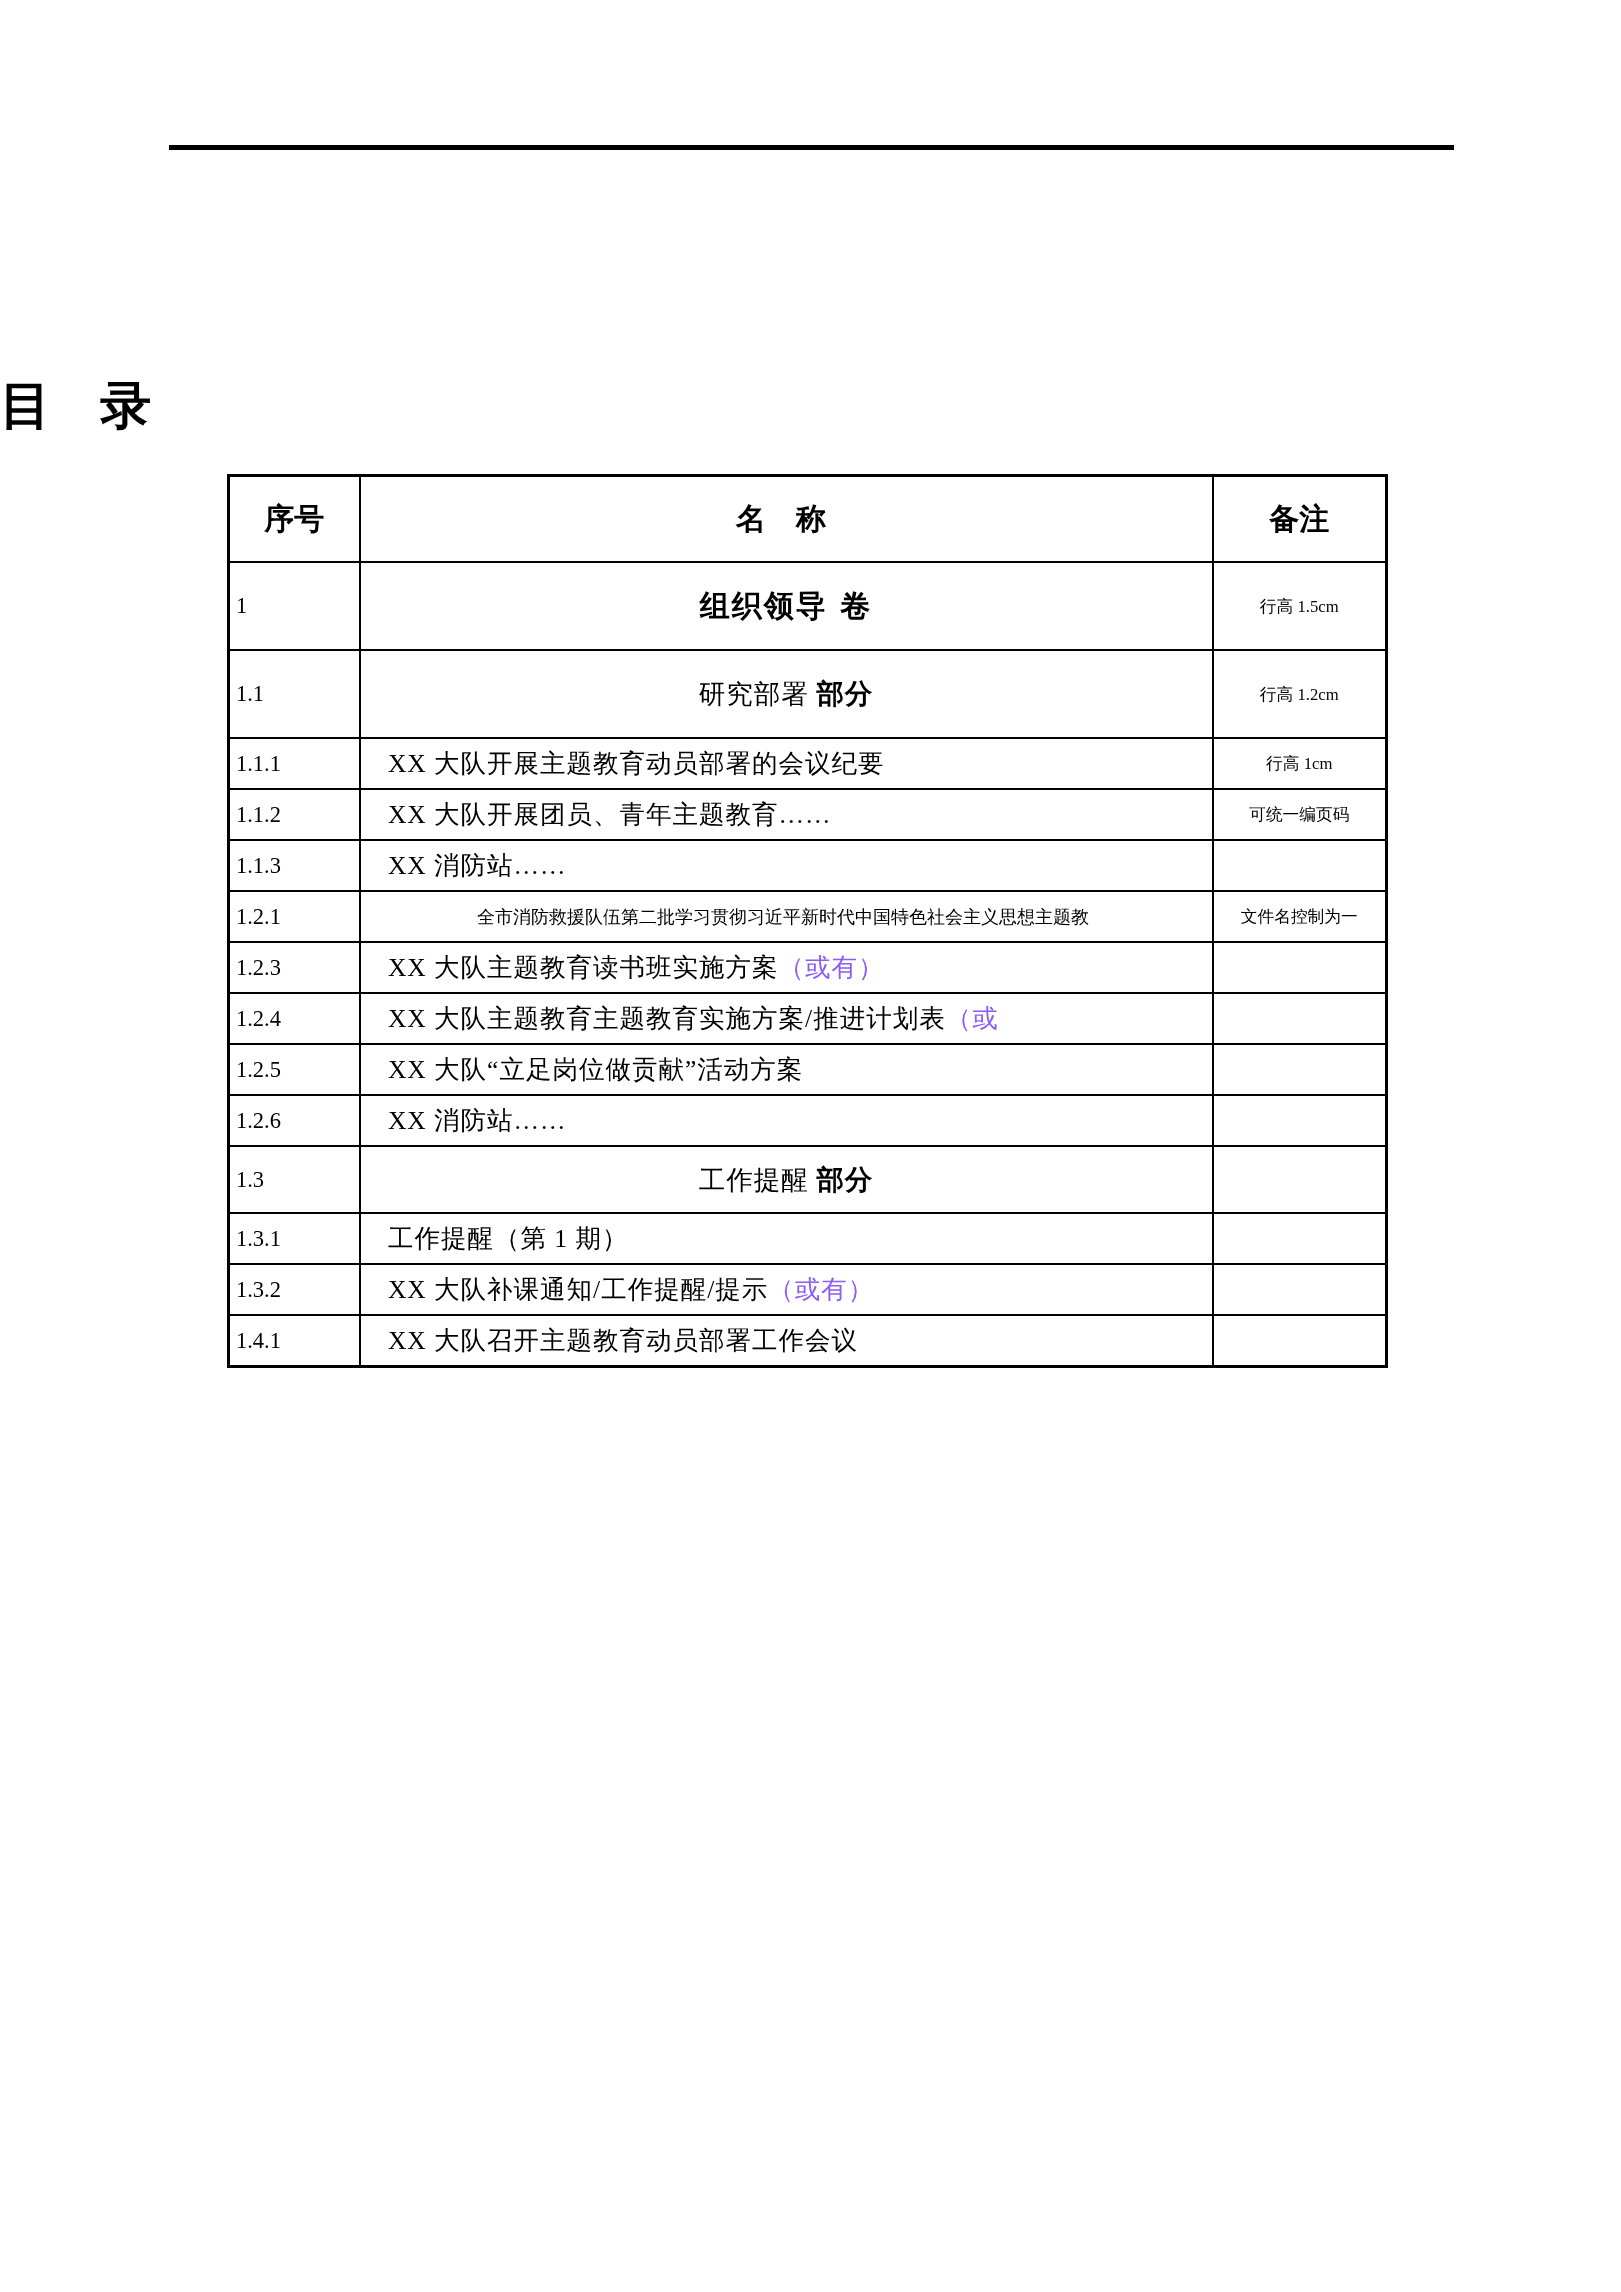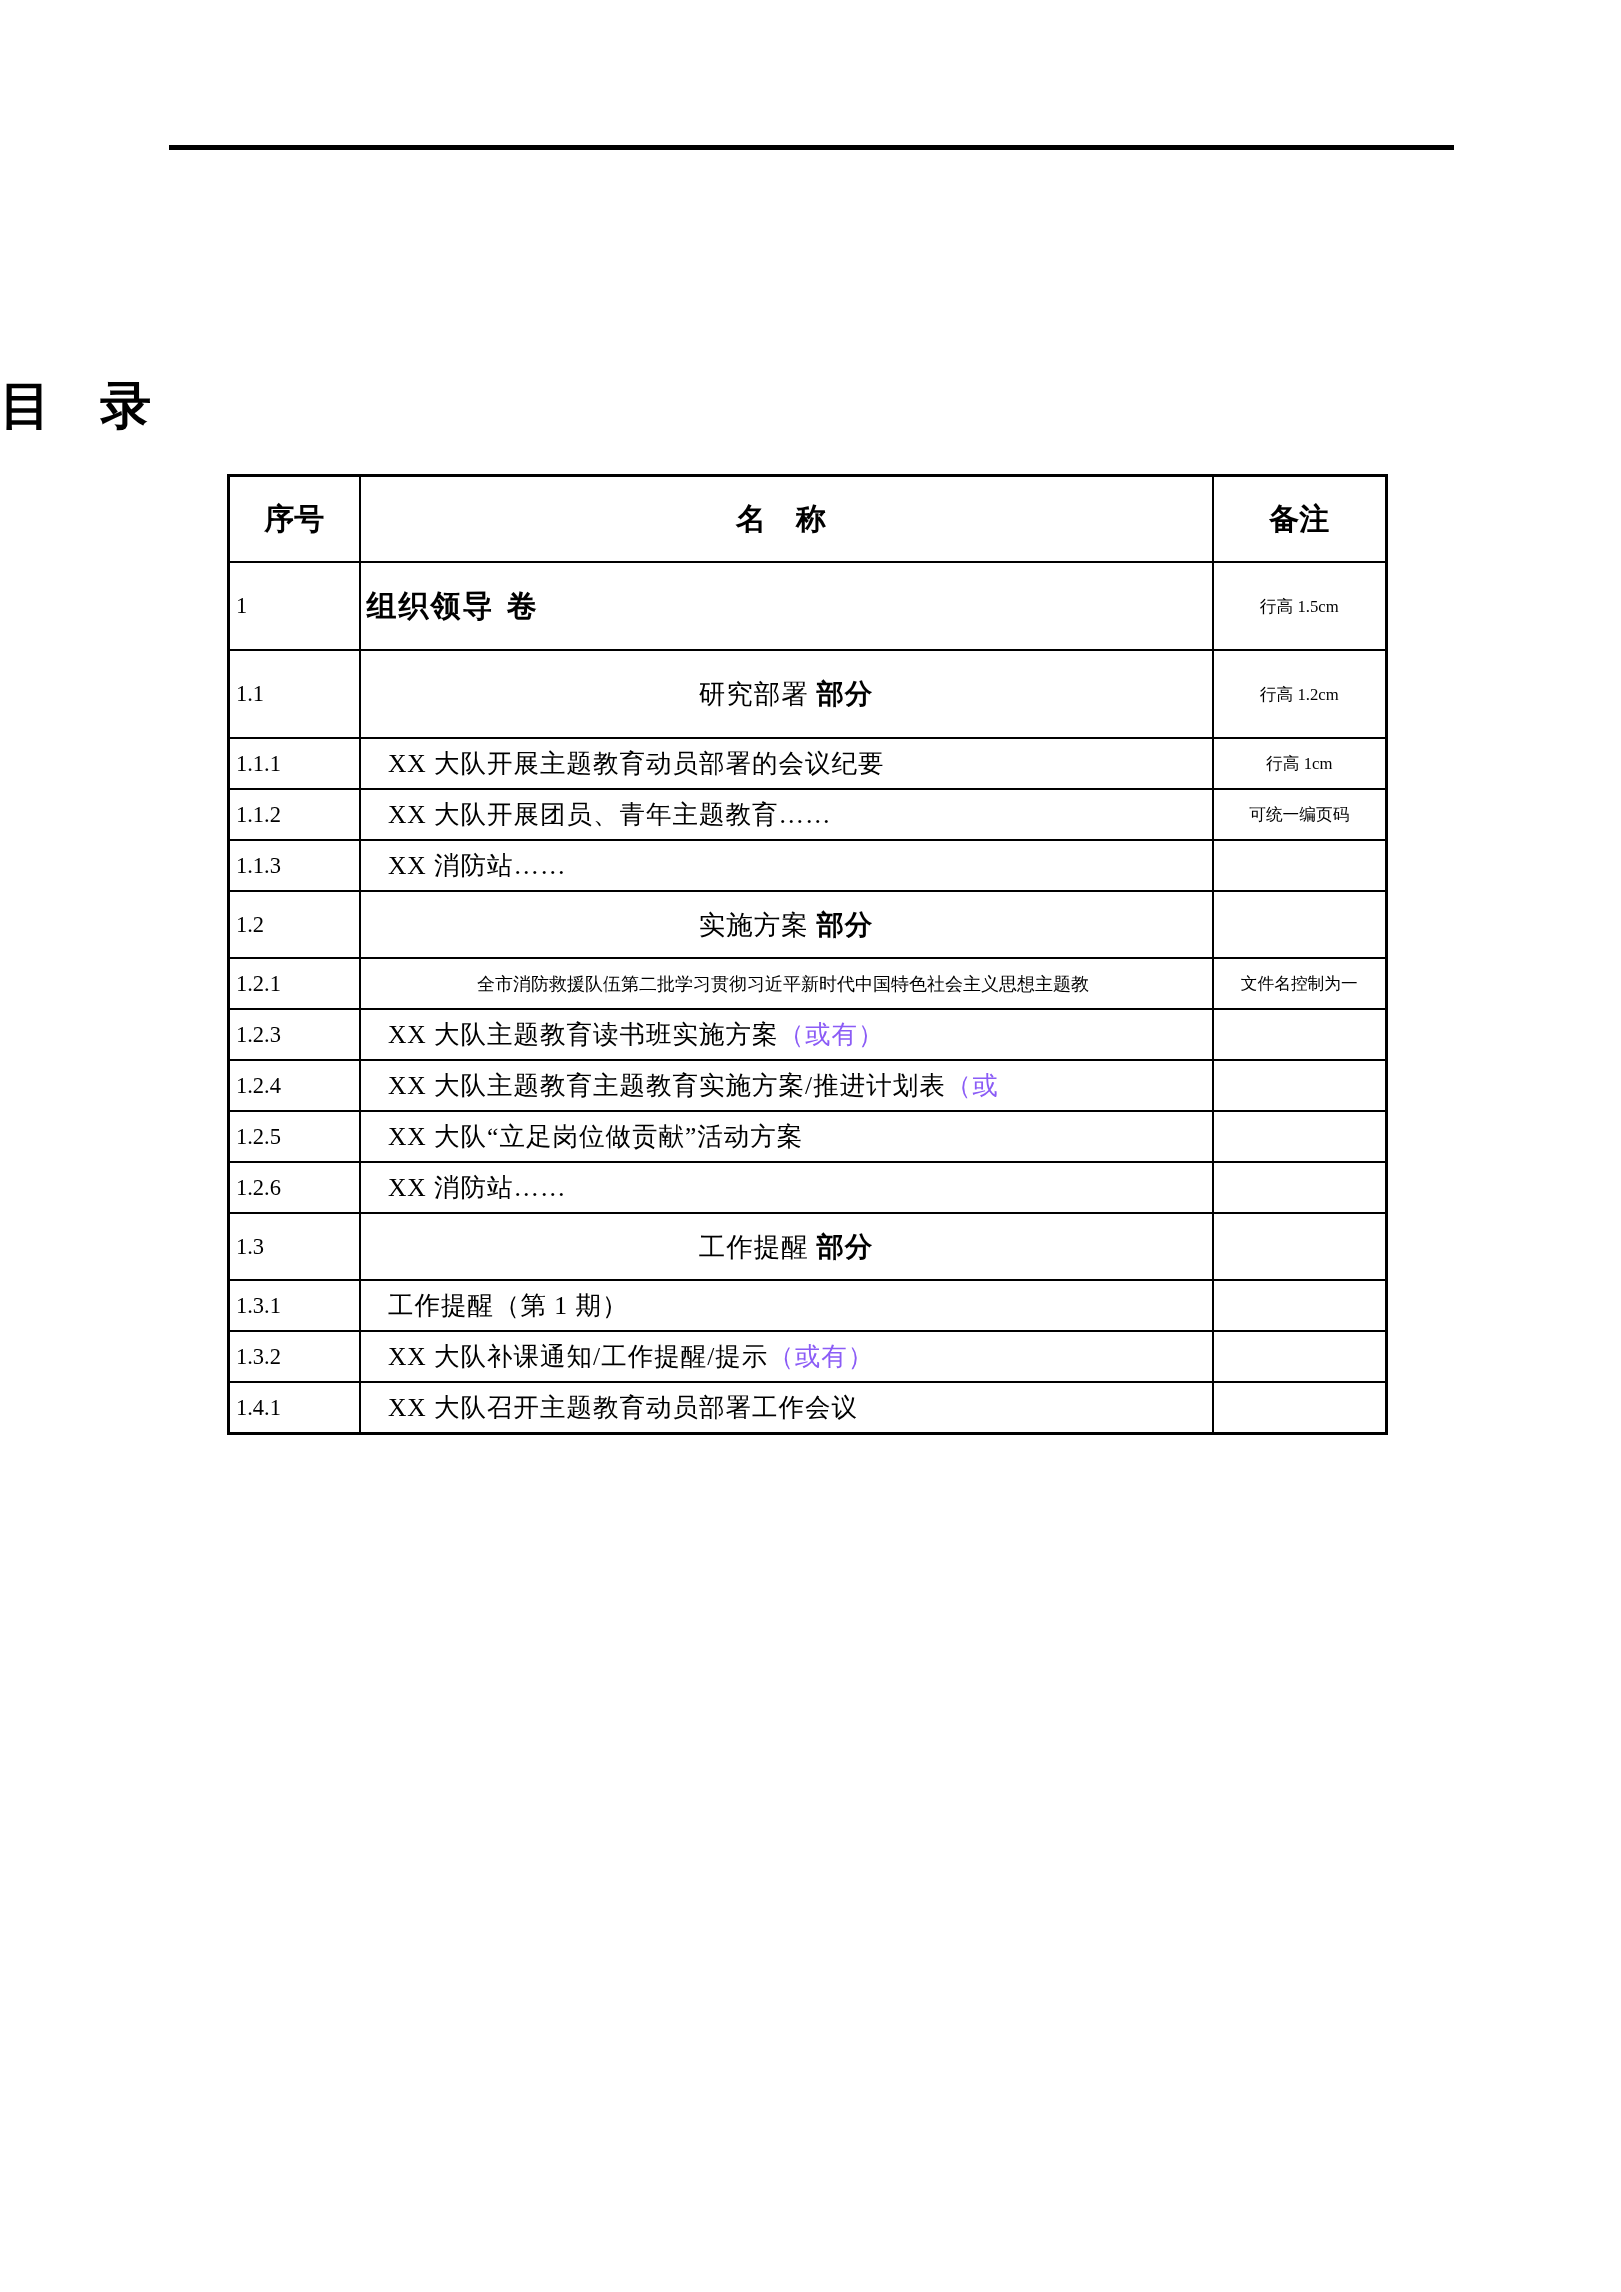"组织领导 卷" .name.lvl-vol { text-align: none -> center }
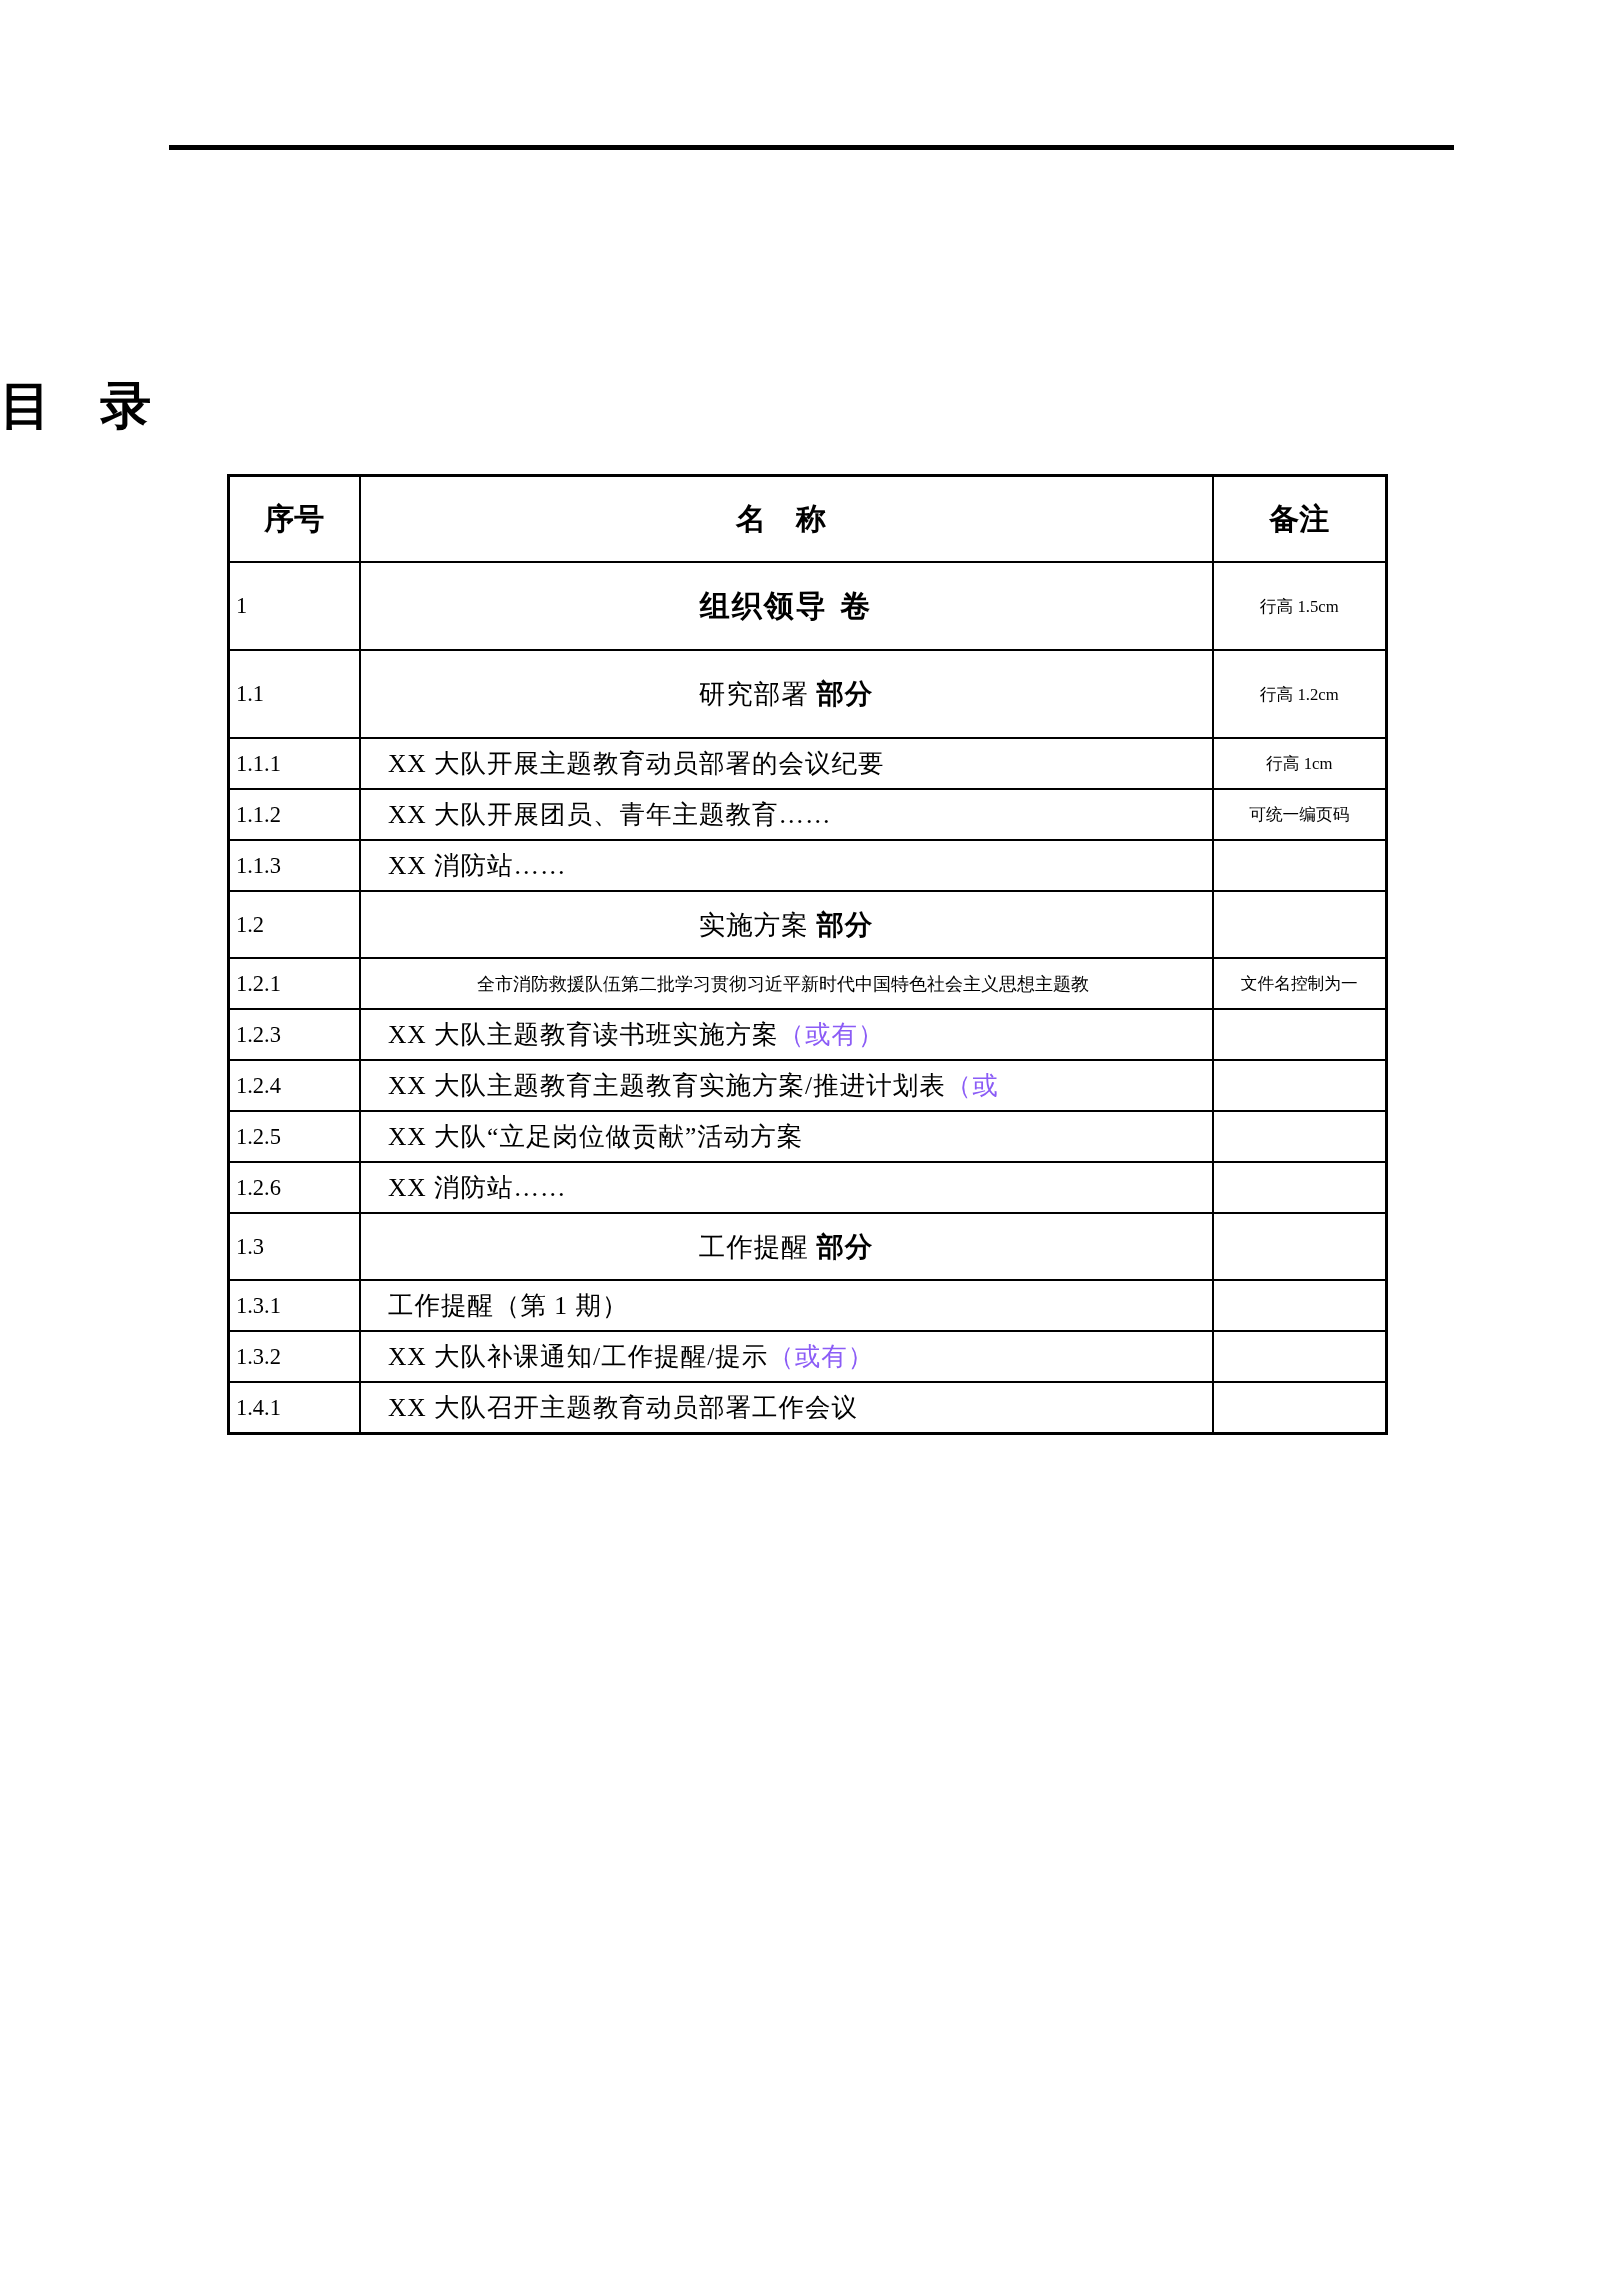"1.2" tr.r-mid { html: <tr> <td>1.2</td> <td><span>实施方案 </span><span>部分</span></td> <td></td> </tr> -> none }
